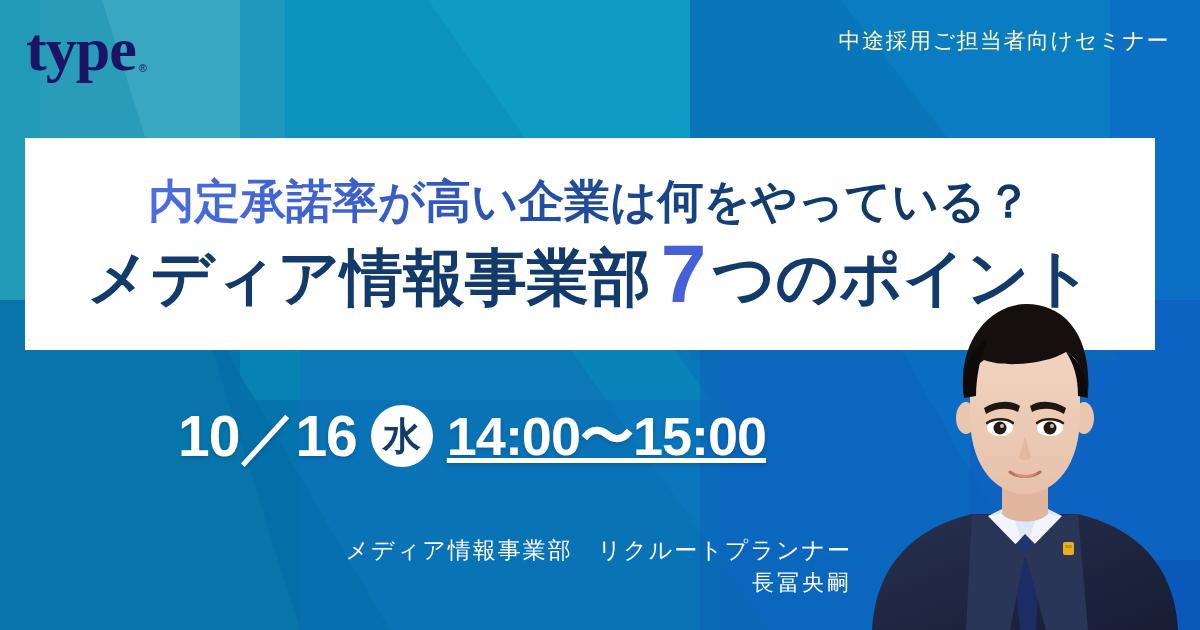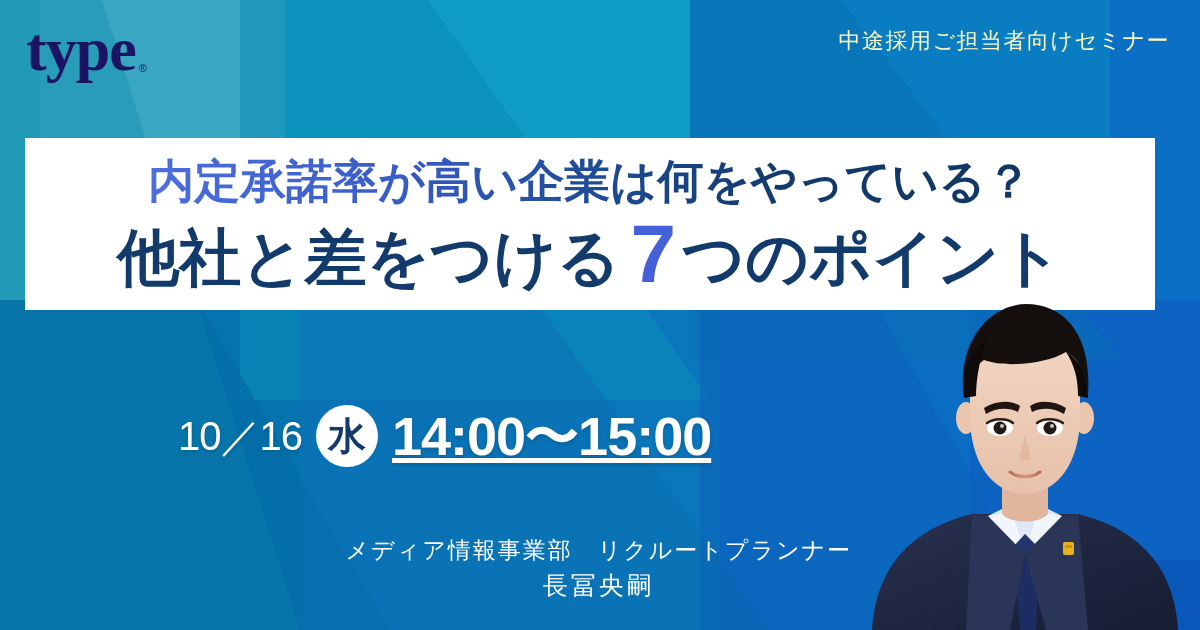"内定承諾率が高い企業は何をやっている？" .title-card { height: 172px -> 212px }
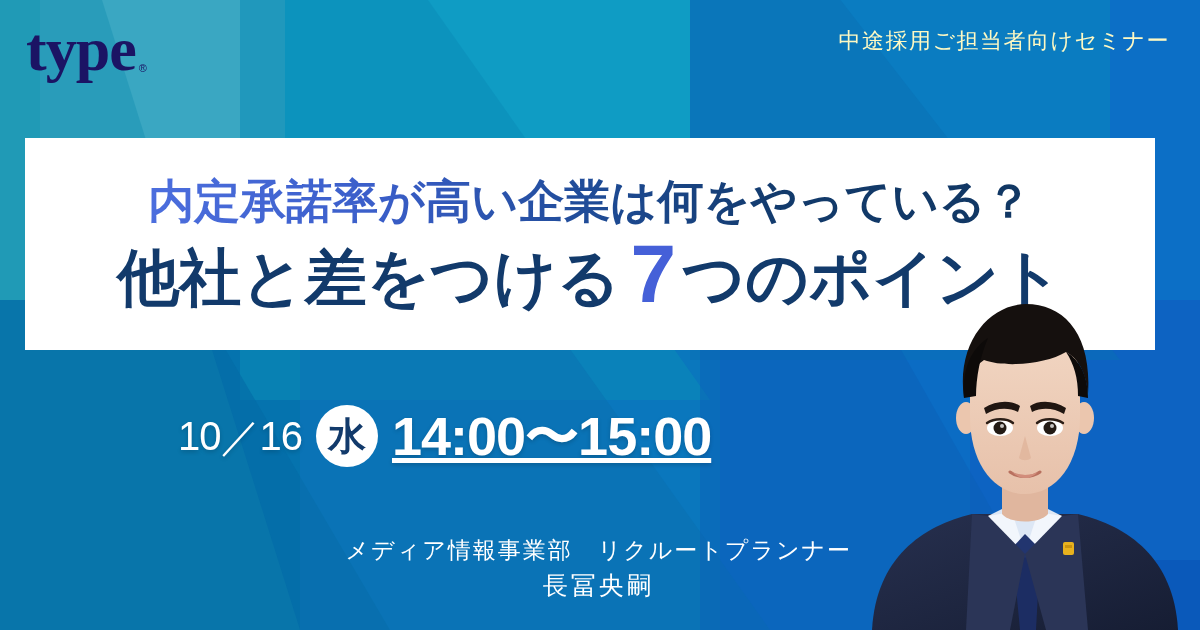"他社と差をつける" span { text: 他社と差をつける -> メディア情報事業部 }
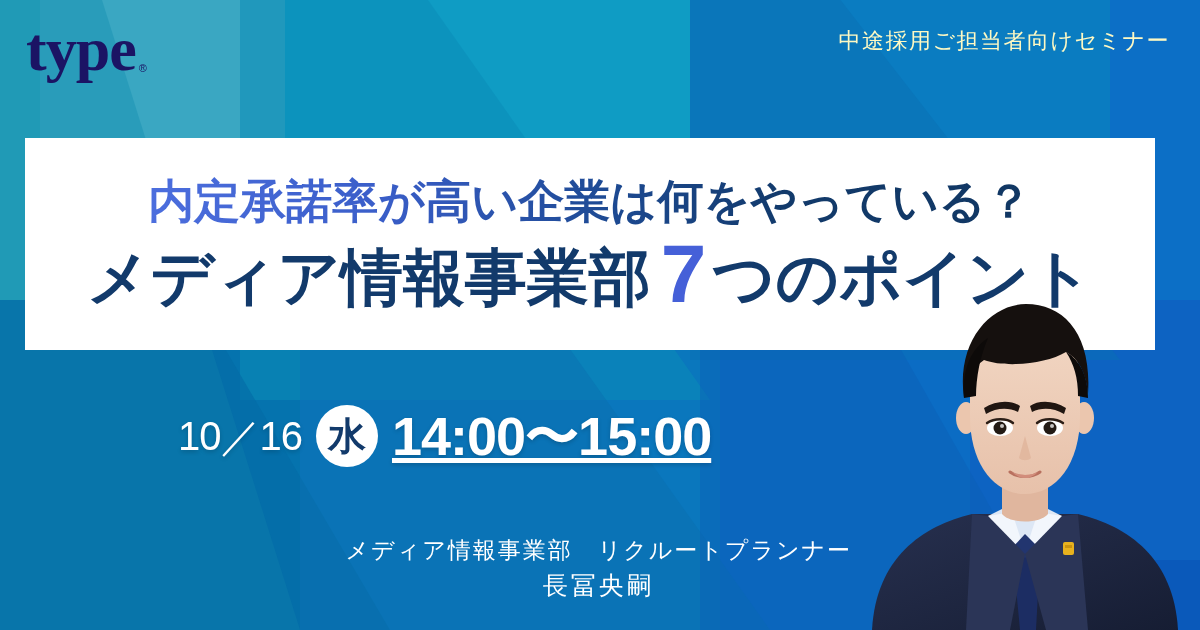"10／16" .date-text { font-size: 40px -> 57px; font-weight: normal -> bold }
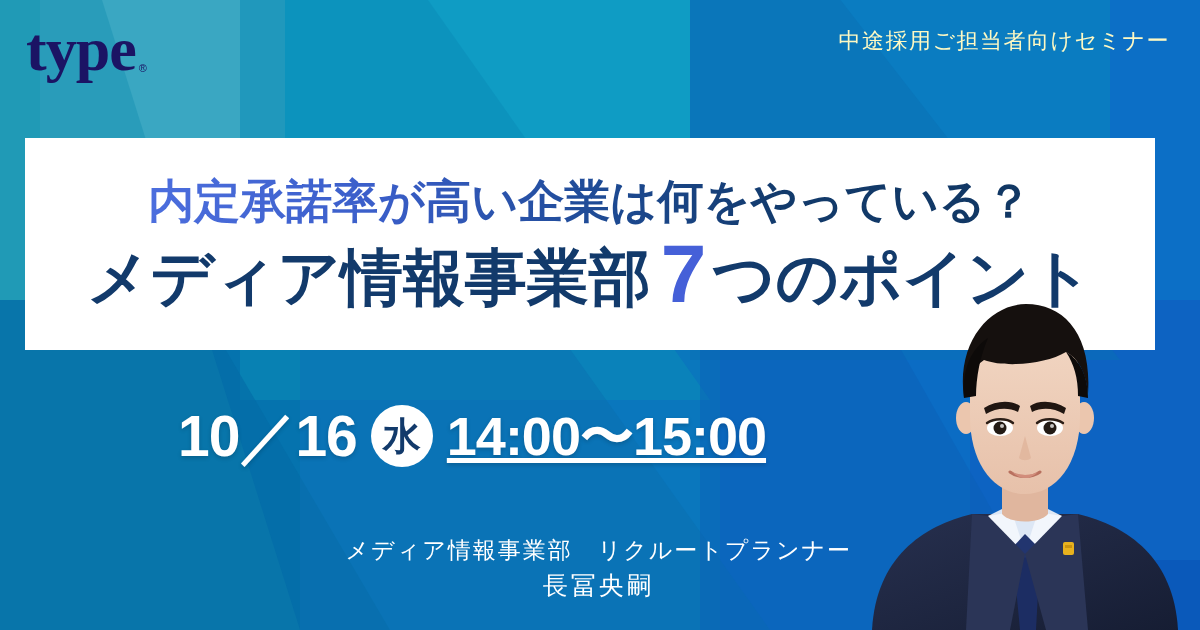"長冨央嗣" .presenter-name { font-size: 25px -> 22px; text-align: center -> none }
